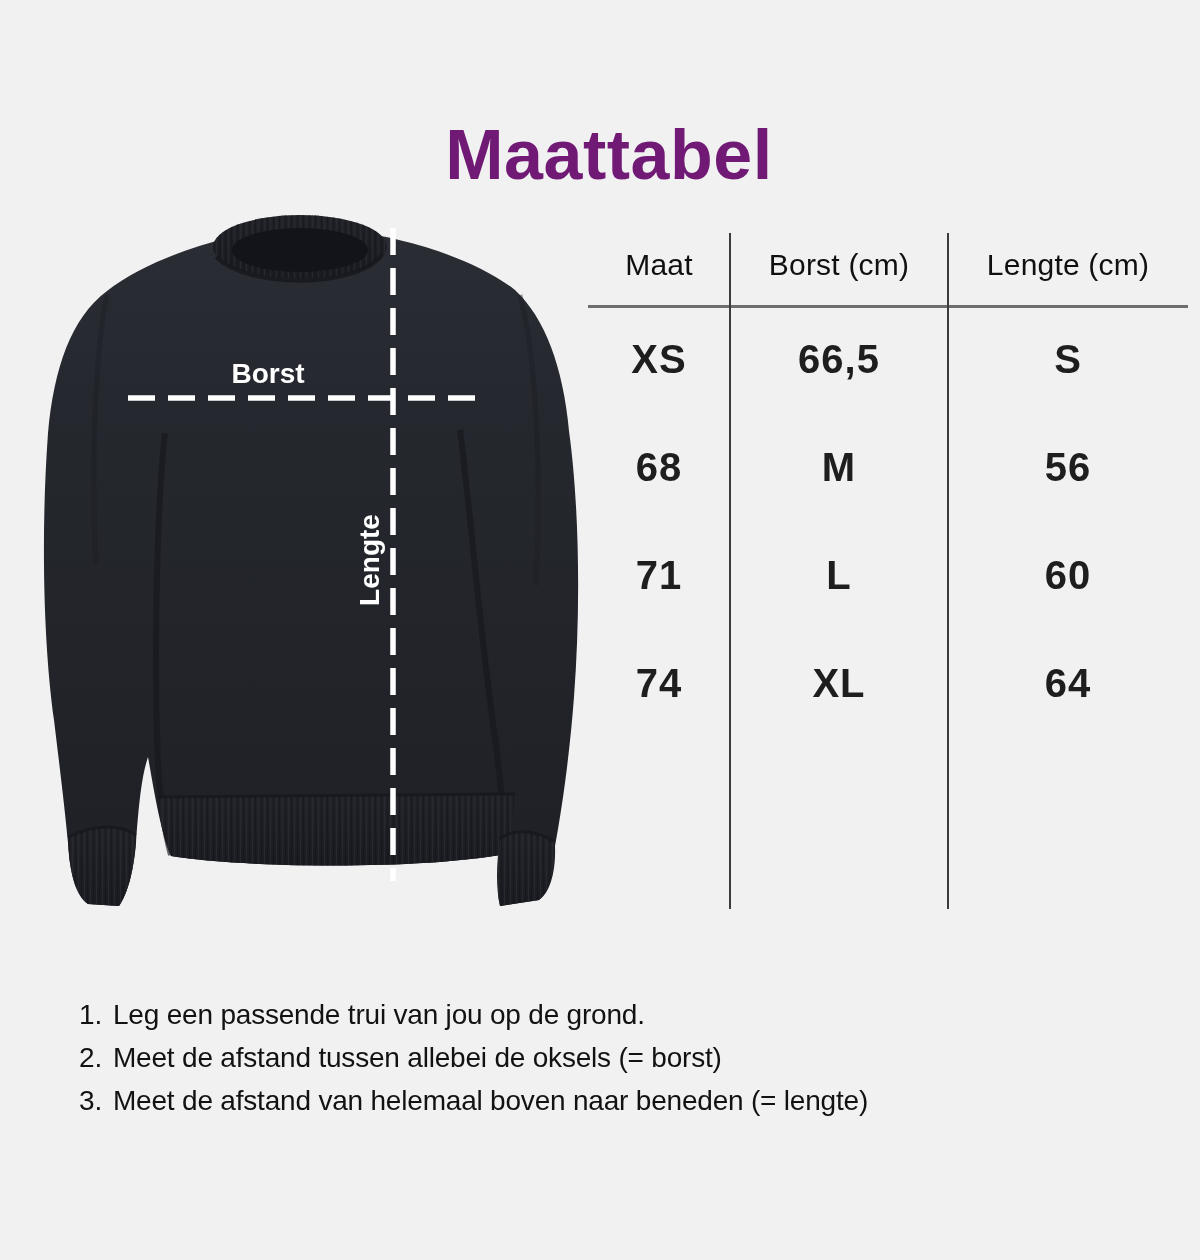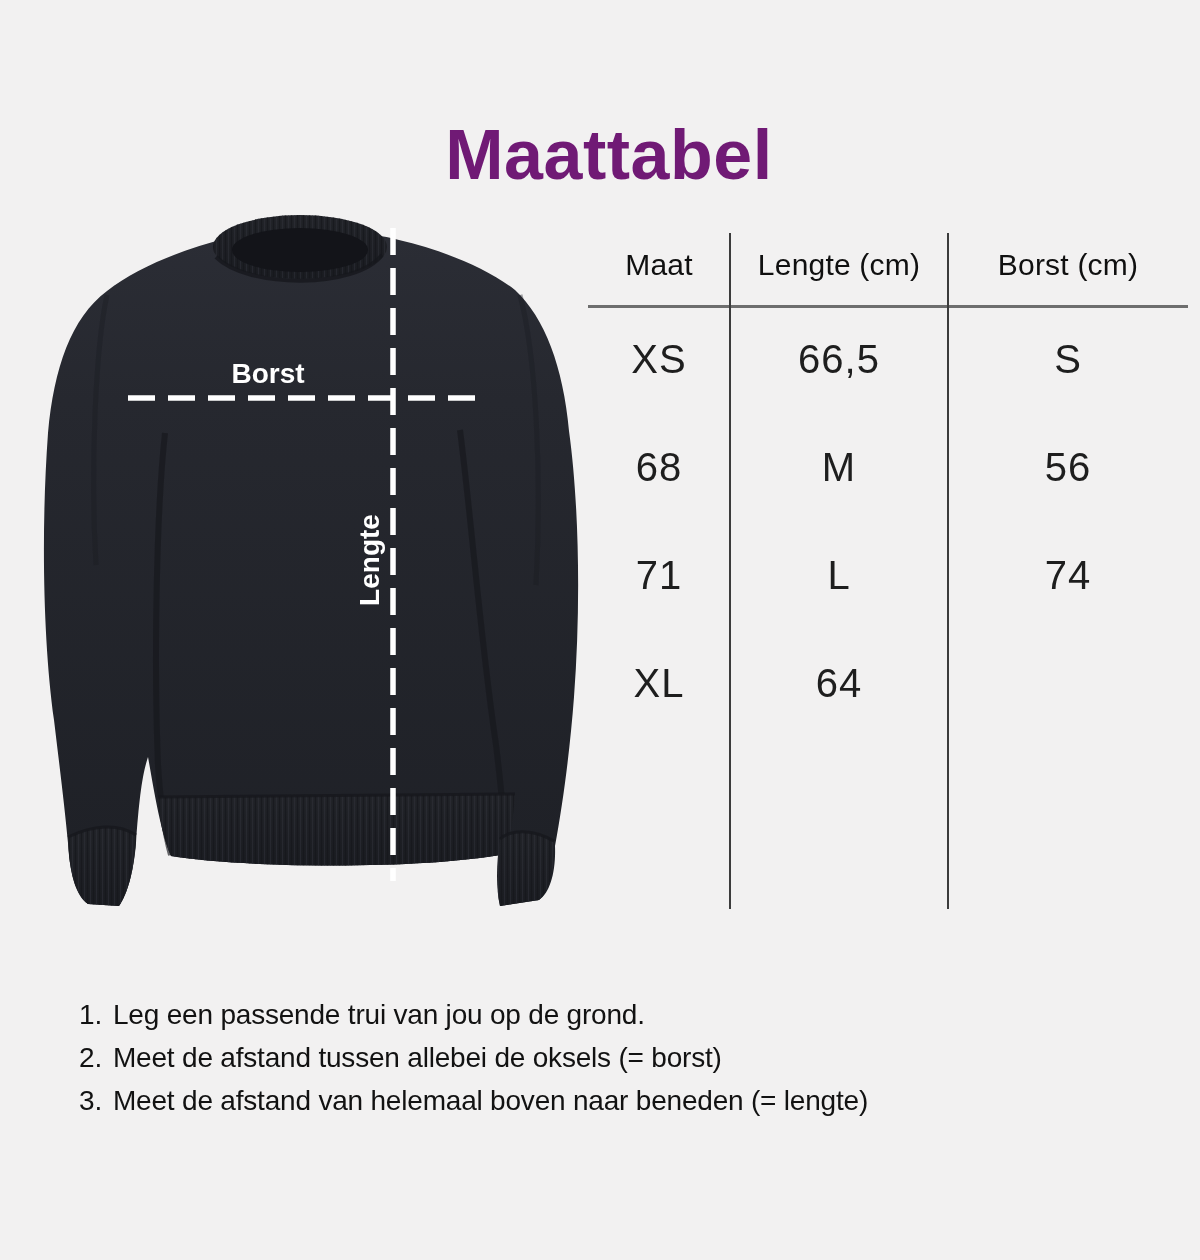"Lengte (cm)" div.hcell { order: before "Borst (cm)" -> after "Borst (cm)" }
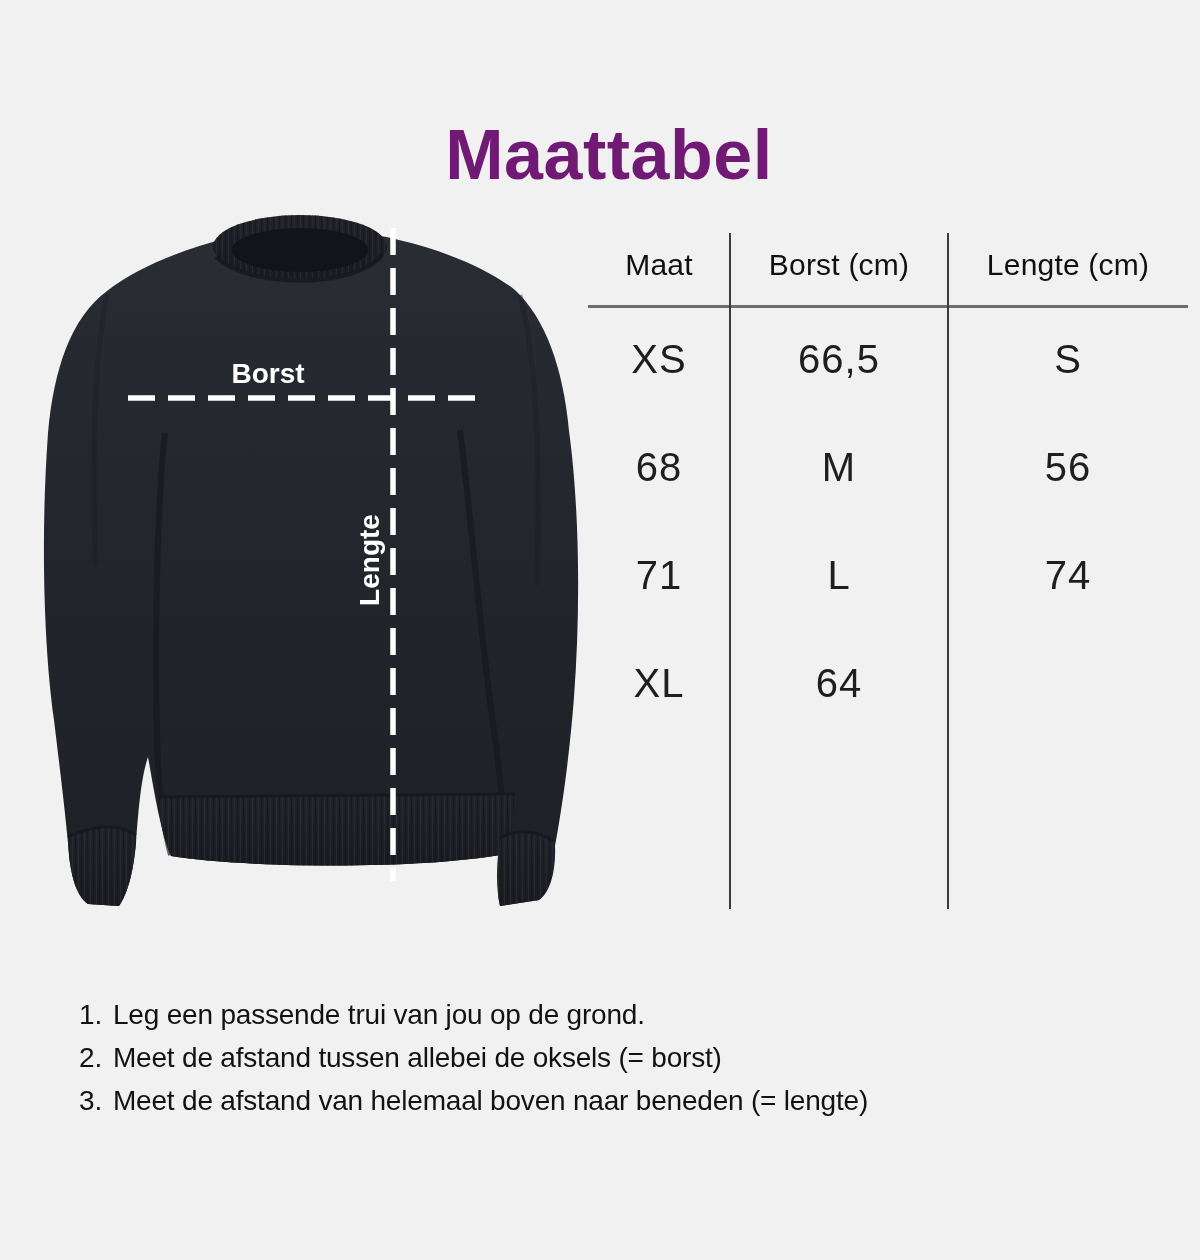"XS" .cell { font-weight: 400 -> 700 }
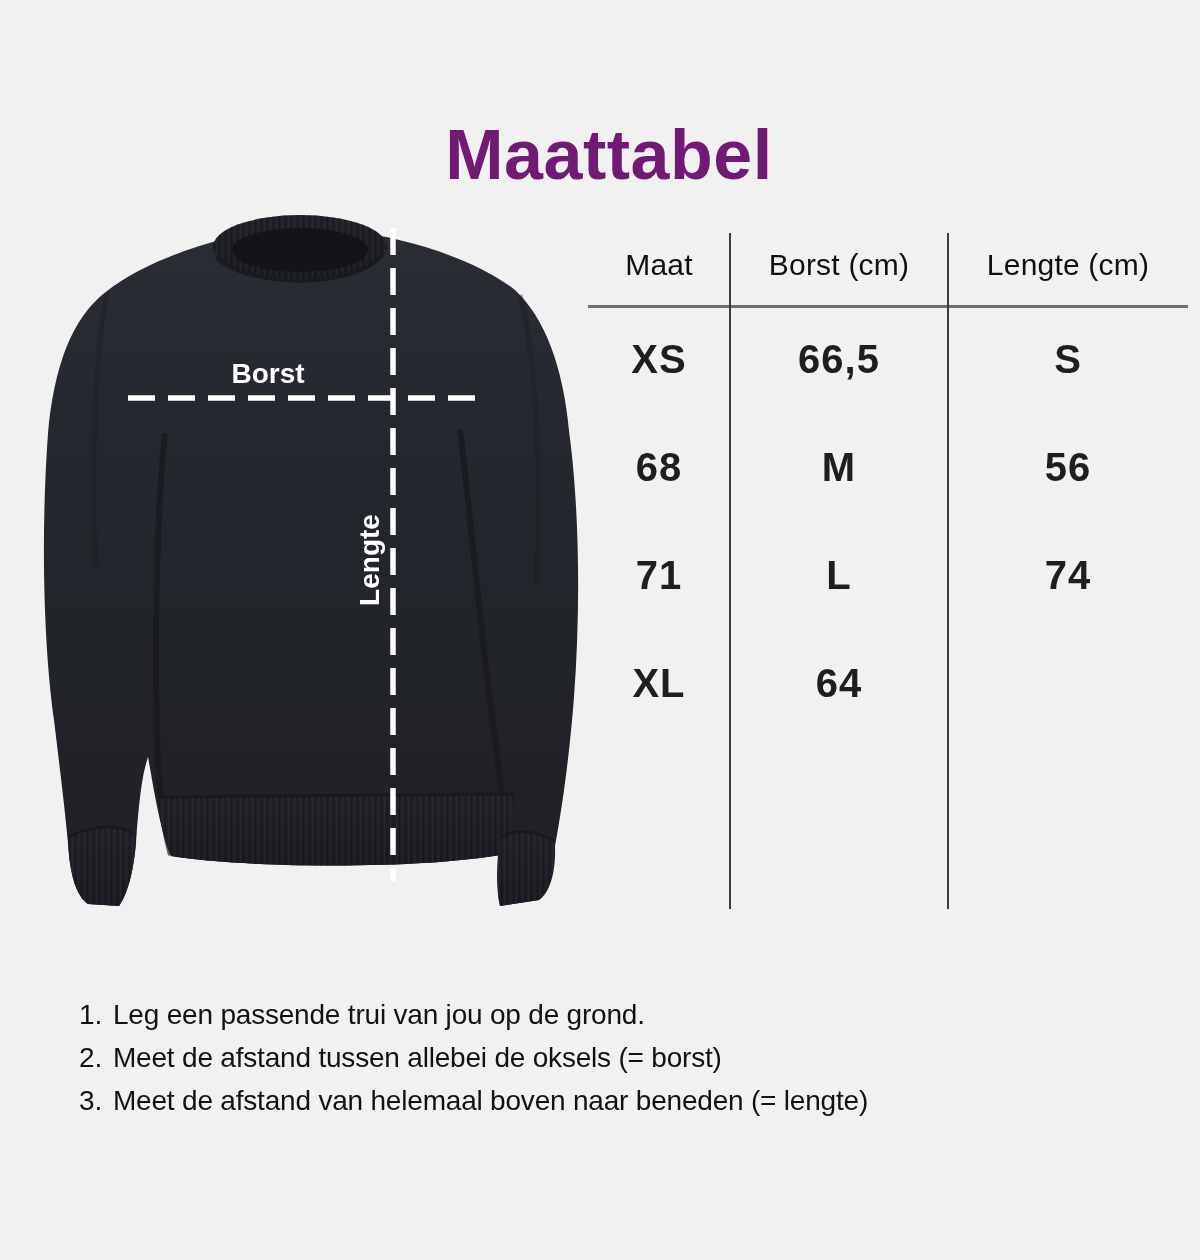"60" div.cell { html: none -> <div>60</div> }
